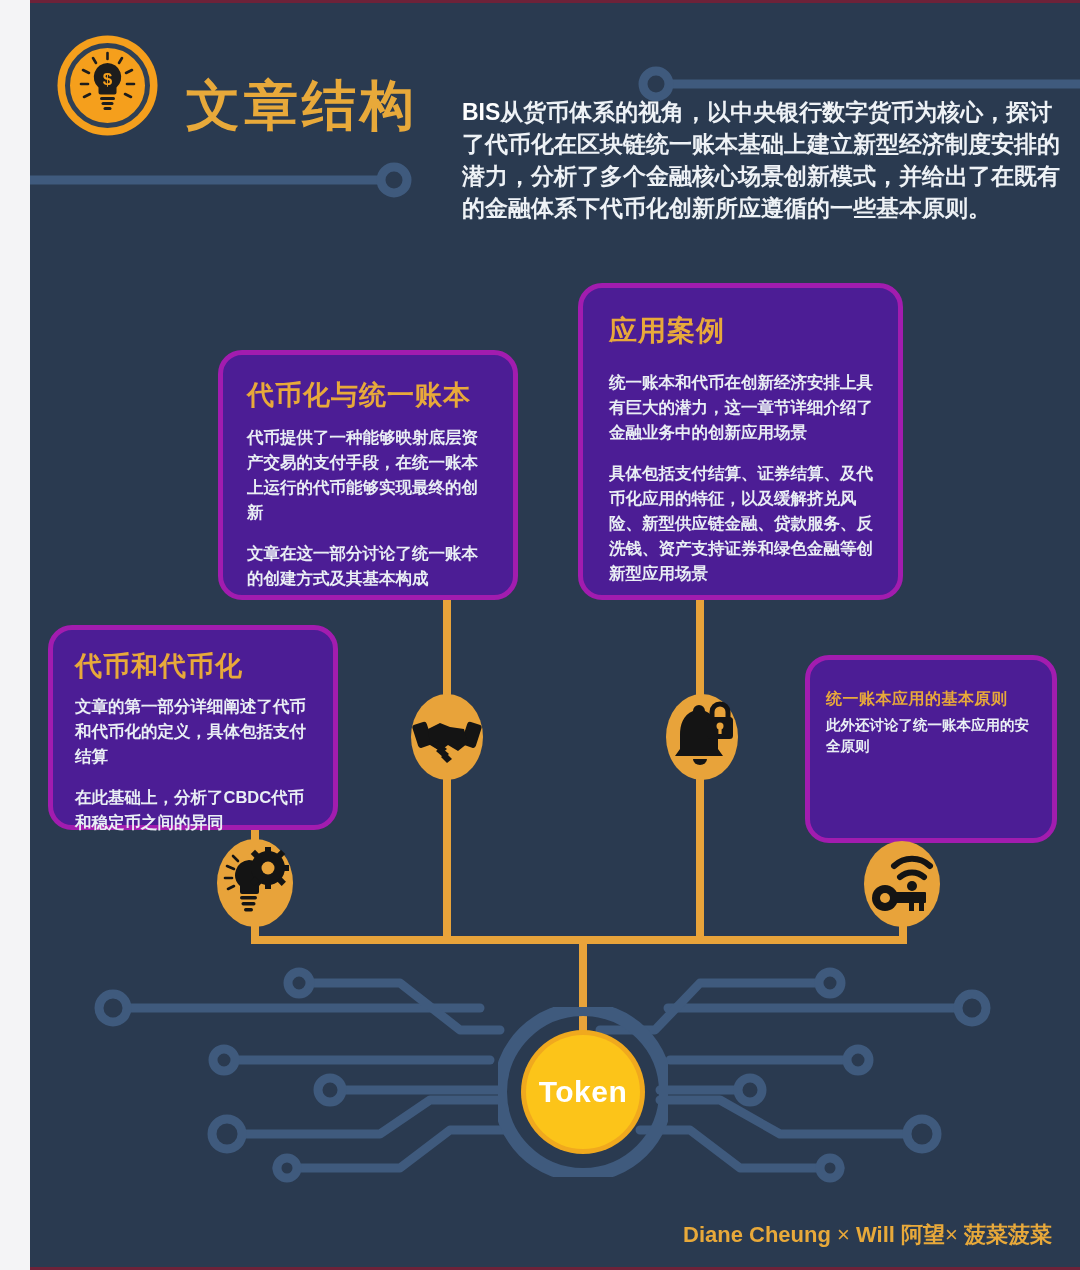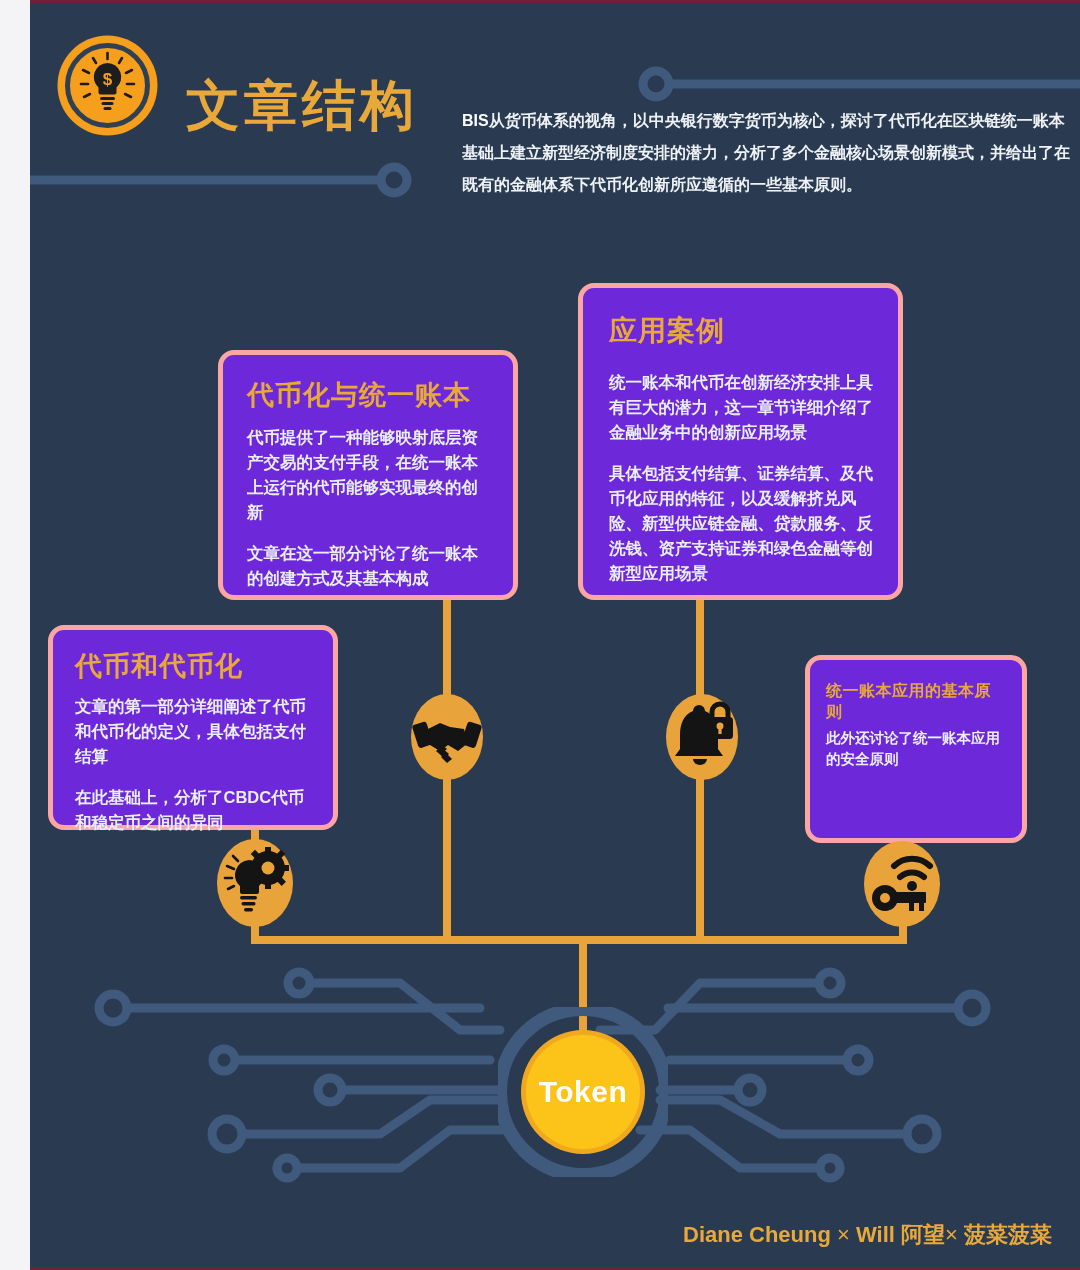"BIS从货币体系的视角，以中央银行数字货币为核心，探讨了代币化在区块链统一账本基" .hdr-para { font-size: 16px -> 23px; top: 105px -> 96px }
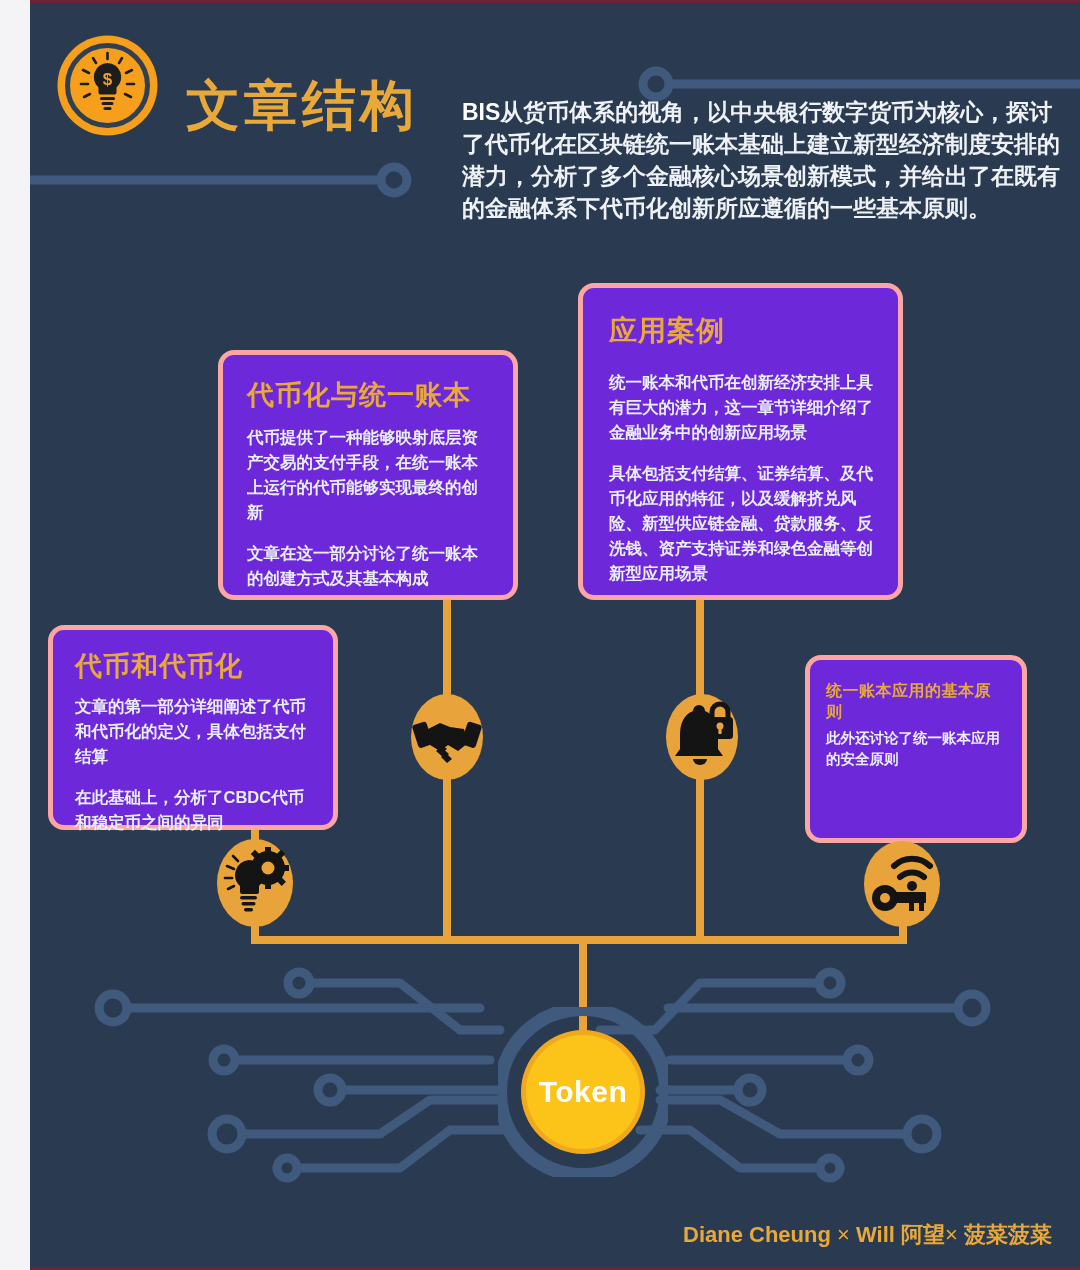"应用案例" .card { background: #6d28d9 -> #4c1d95; border: 5px solid #fca5a5 -> 5px solid #a21caf; border-radius: 16px -> 24px }
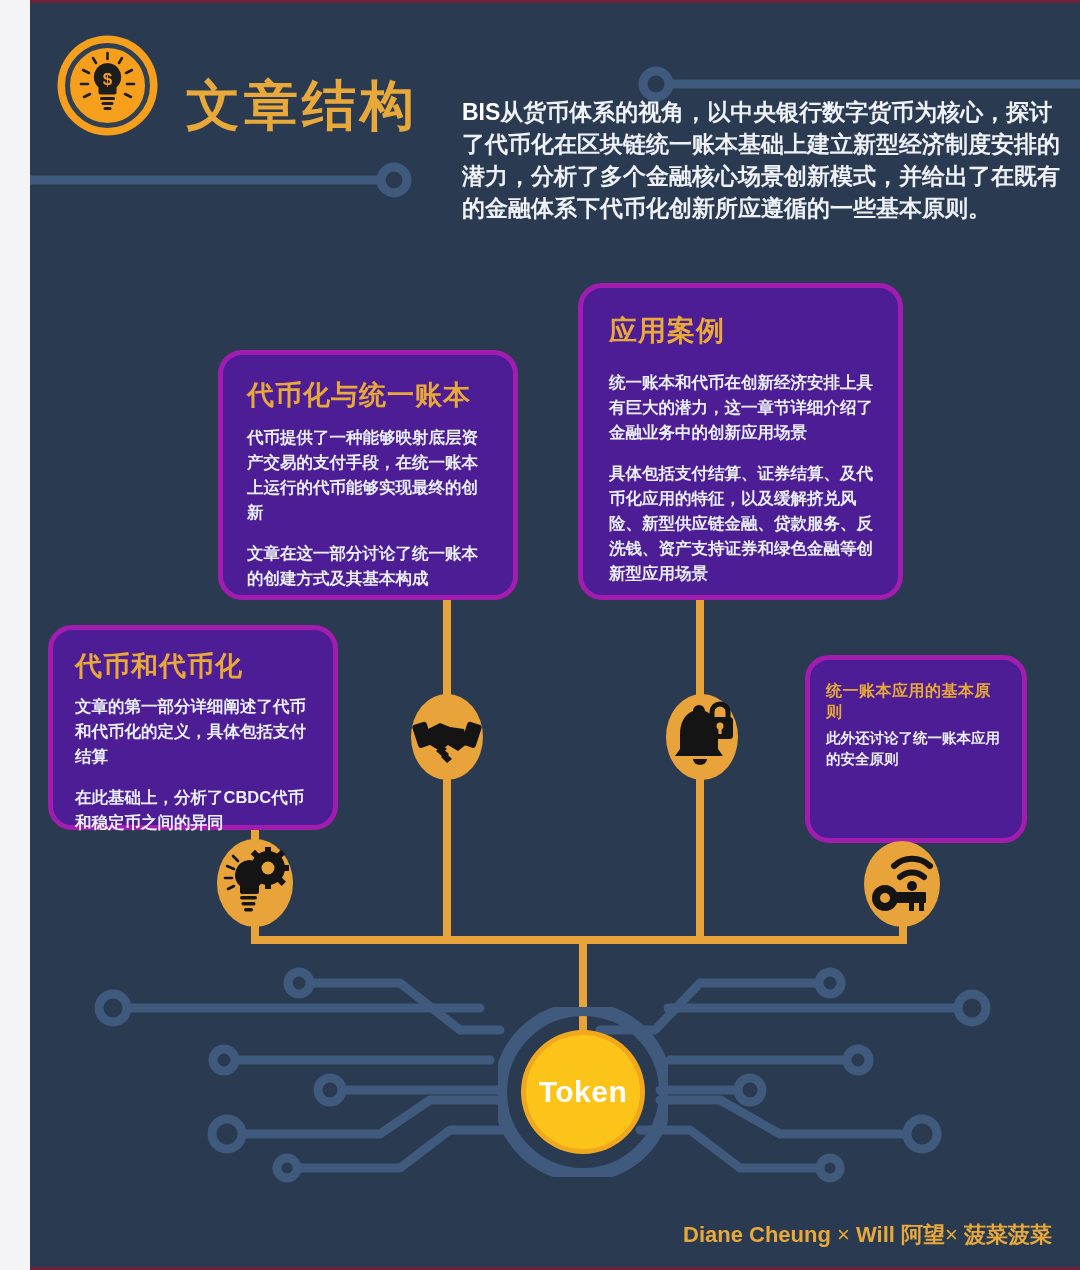"统一账本应用的基本原则" #card-principles { padding: 21px 15px 0 16px -> 29px 15px 0 16px; width: 222px -> 252px }
